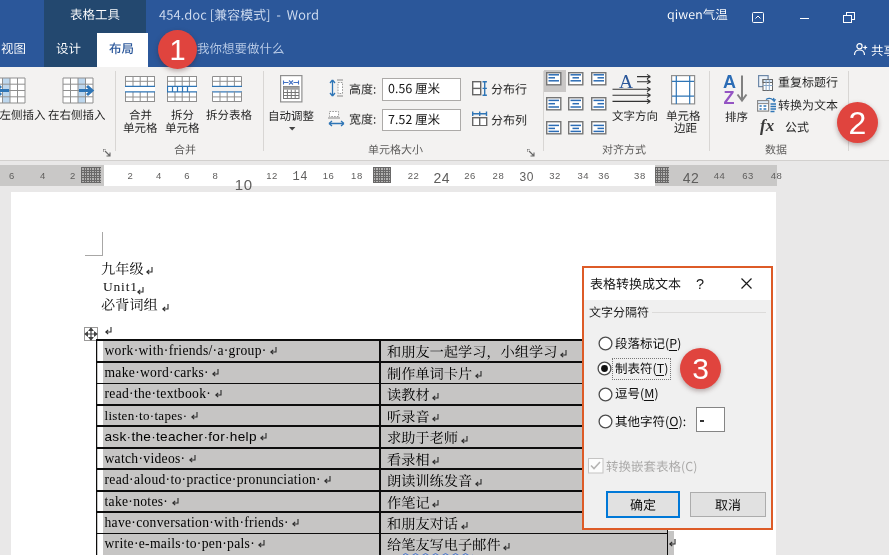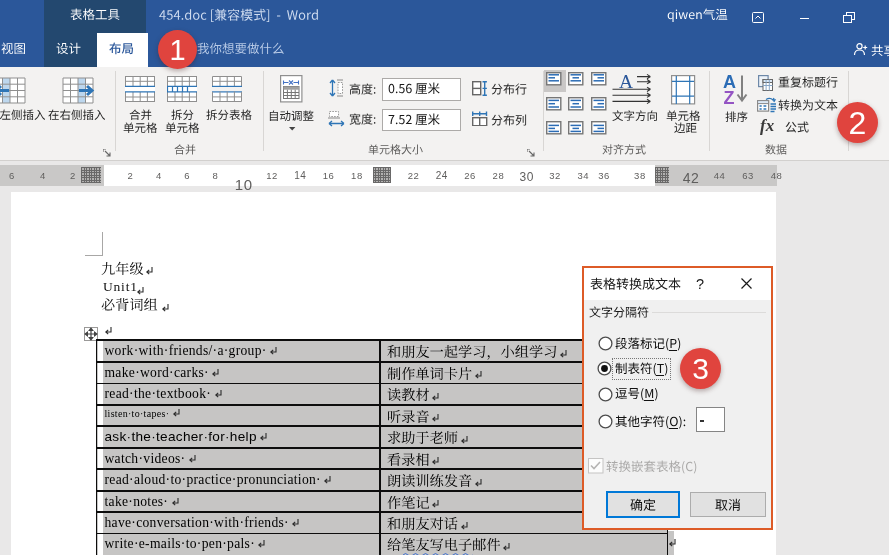"14" div.a { font-family: Liberation Sans, sans-serif -> Liberation Mono, monospace; font-size: 10px -> 12px }
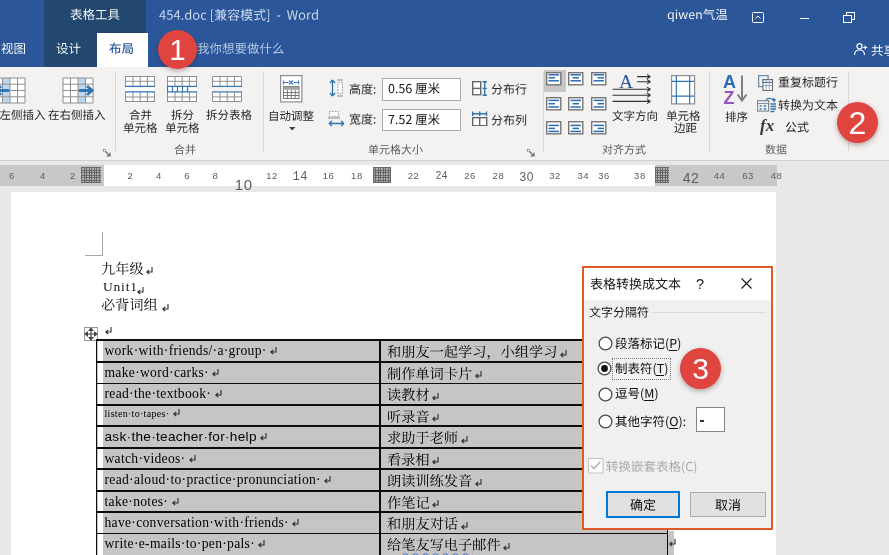"24" div.a { font-size: 10px -> 14px }
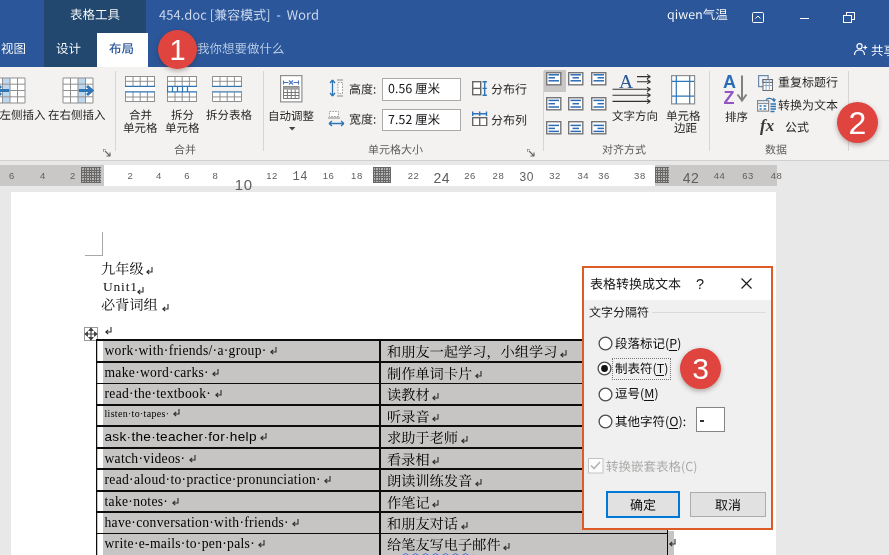"listen·to·tapes·" div.a { font-size: 10px -> 13px }
